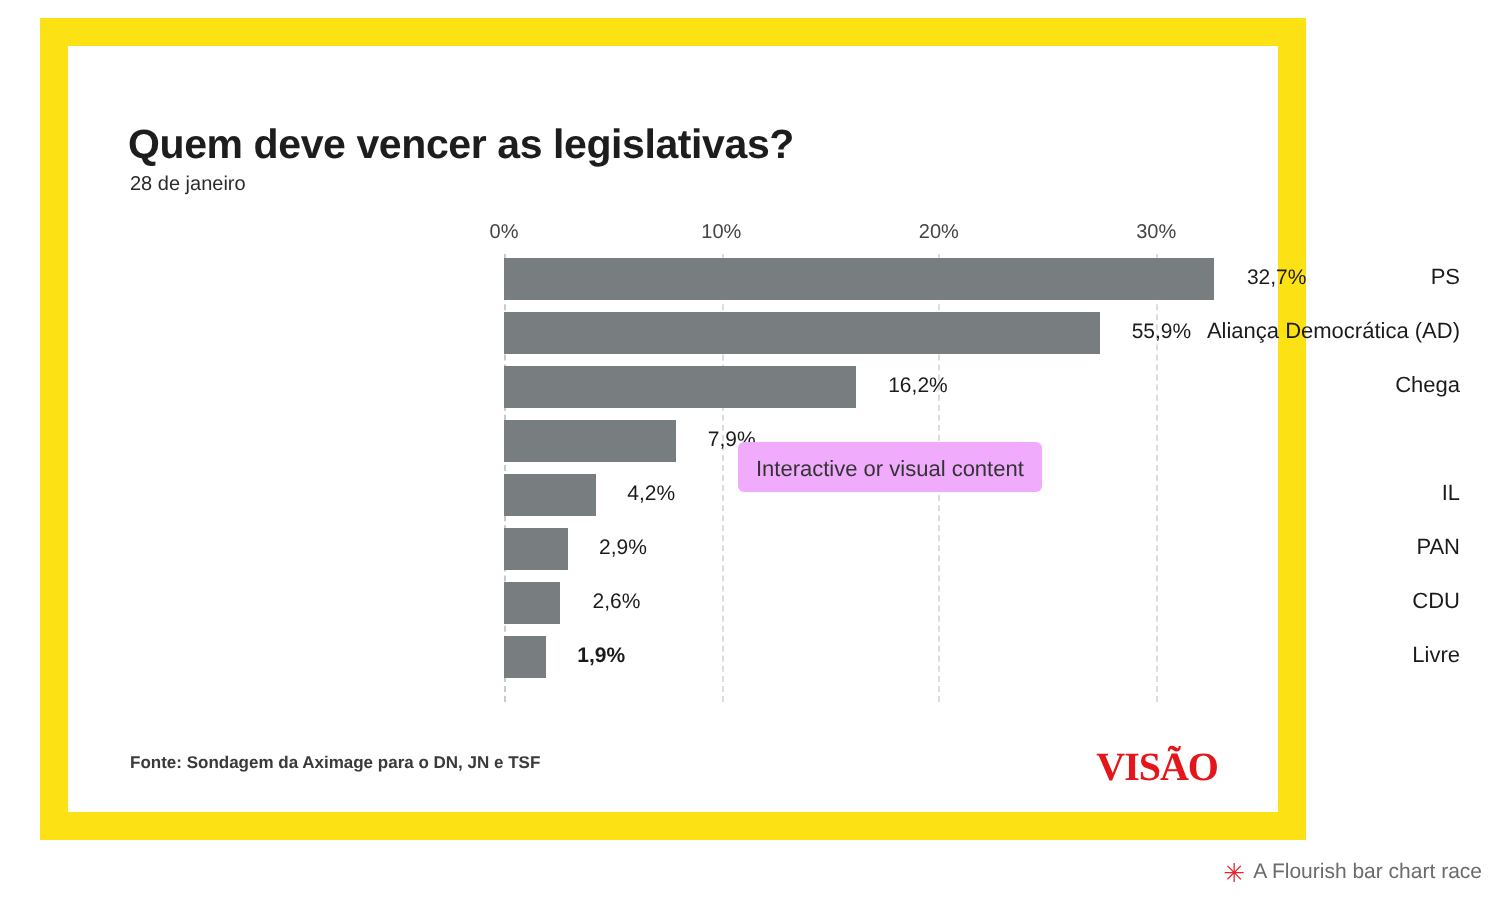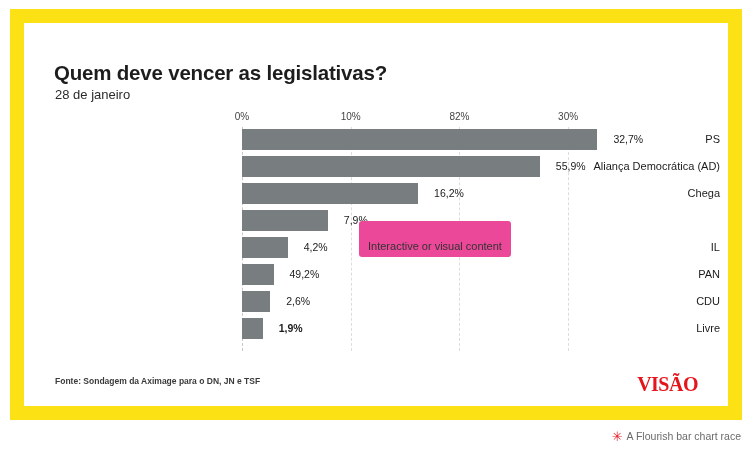"Quem deve vencer as legislativas?" #frame { left: 10px -> 20px; width: 732px -> 633px }
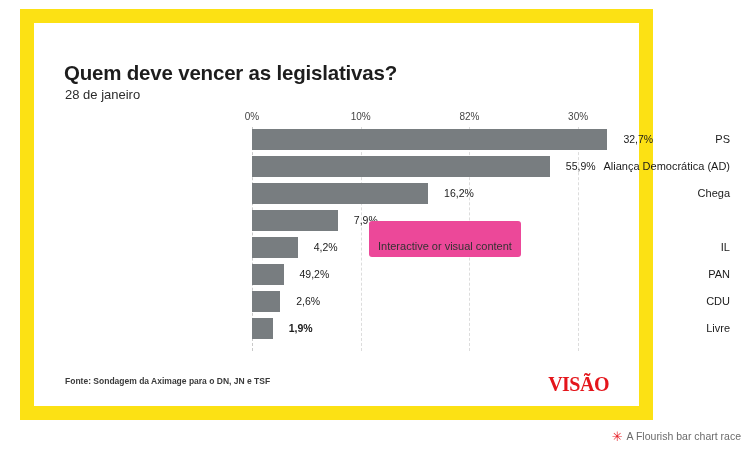"28 de janeiro" #subtitle { font-size: 13px -> 10px }
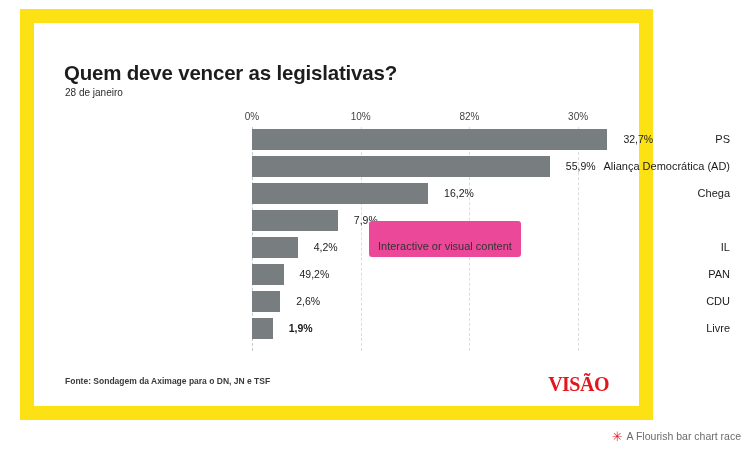"82%" div.axis-label { text: 82% -> 20% }
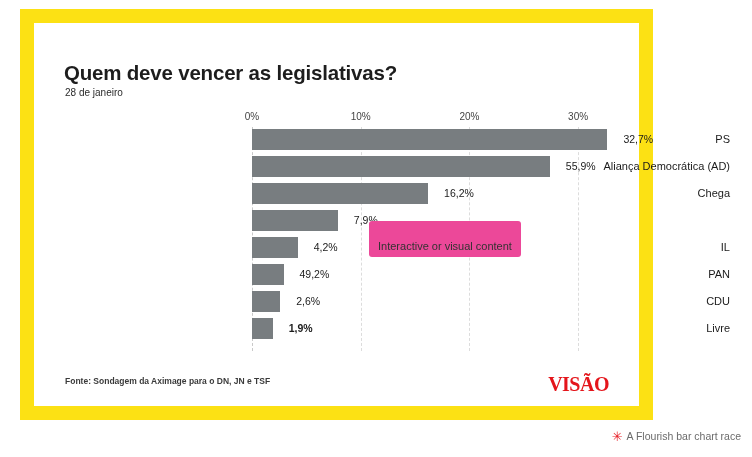"Interactive or visual content" #tooltip { background: #ec4899 -> #f0abfc; padding: 19px 9px 5px 9px -> 8px 9px 5px 9px }
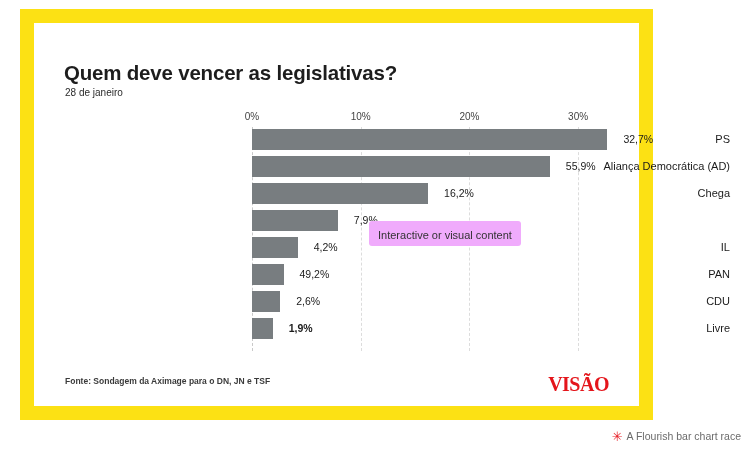"49,2%" div.bar-value { text: 49,2% -> 2,9% }
